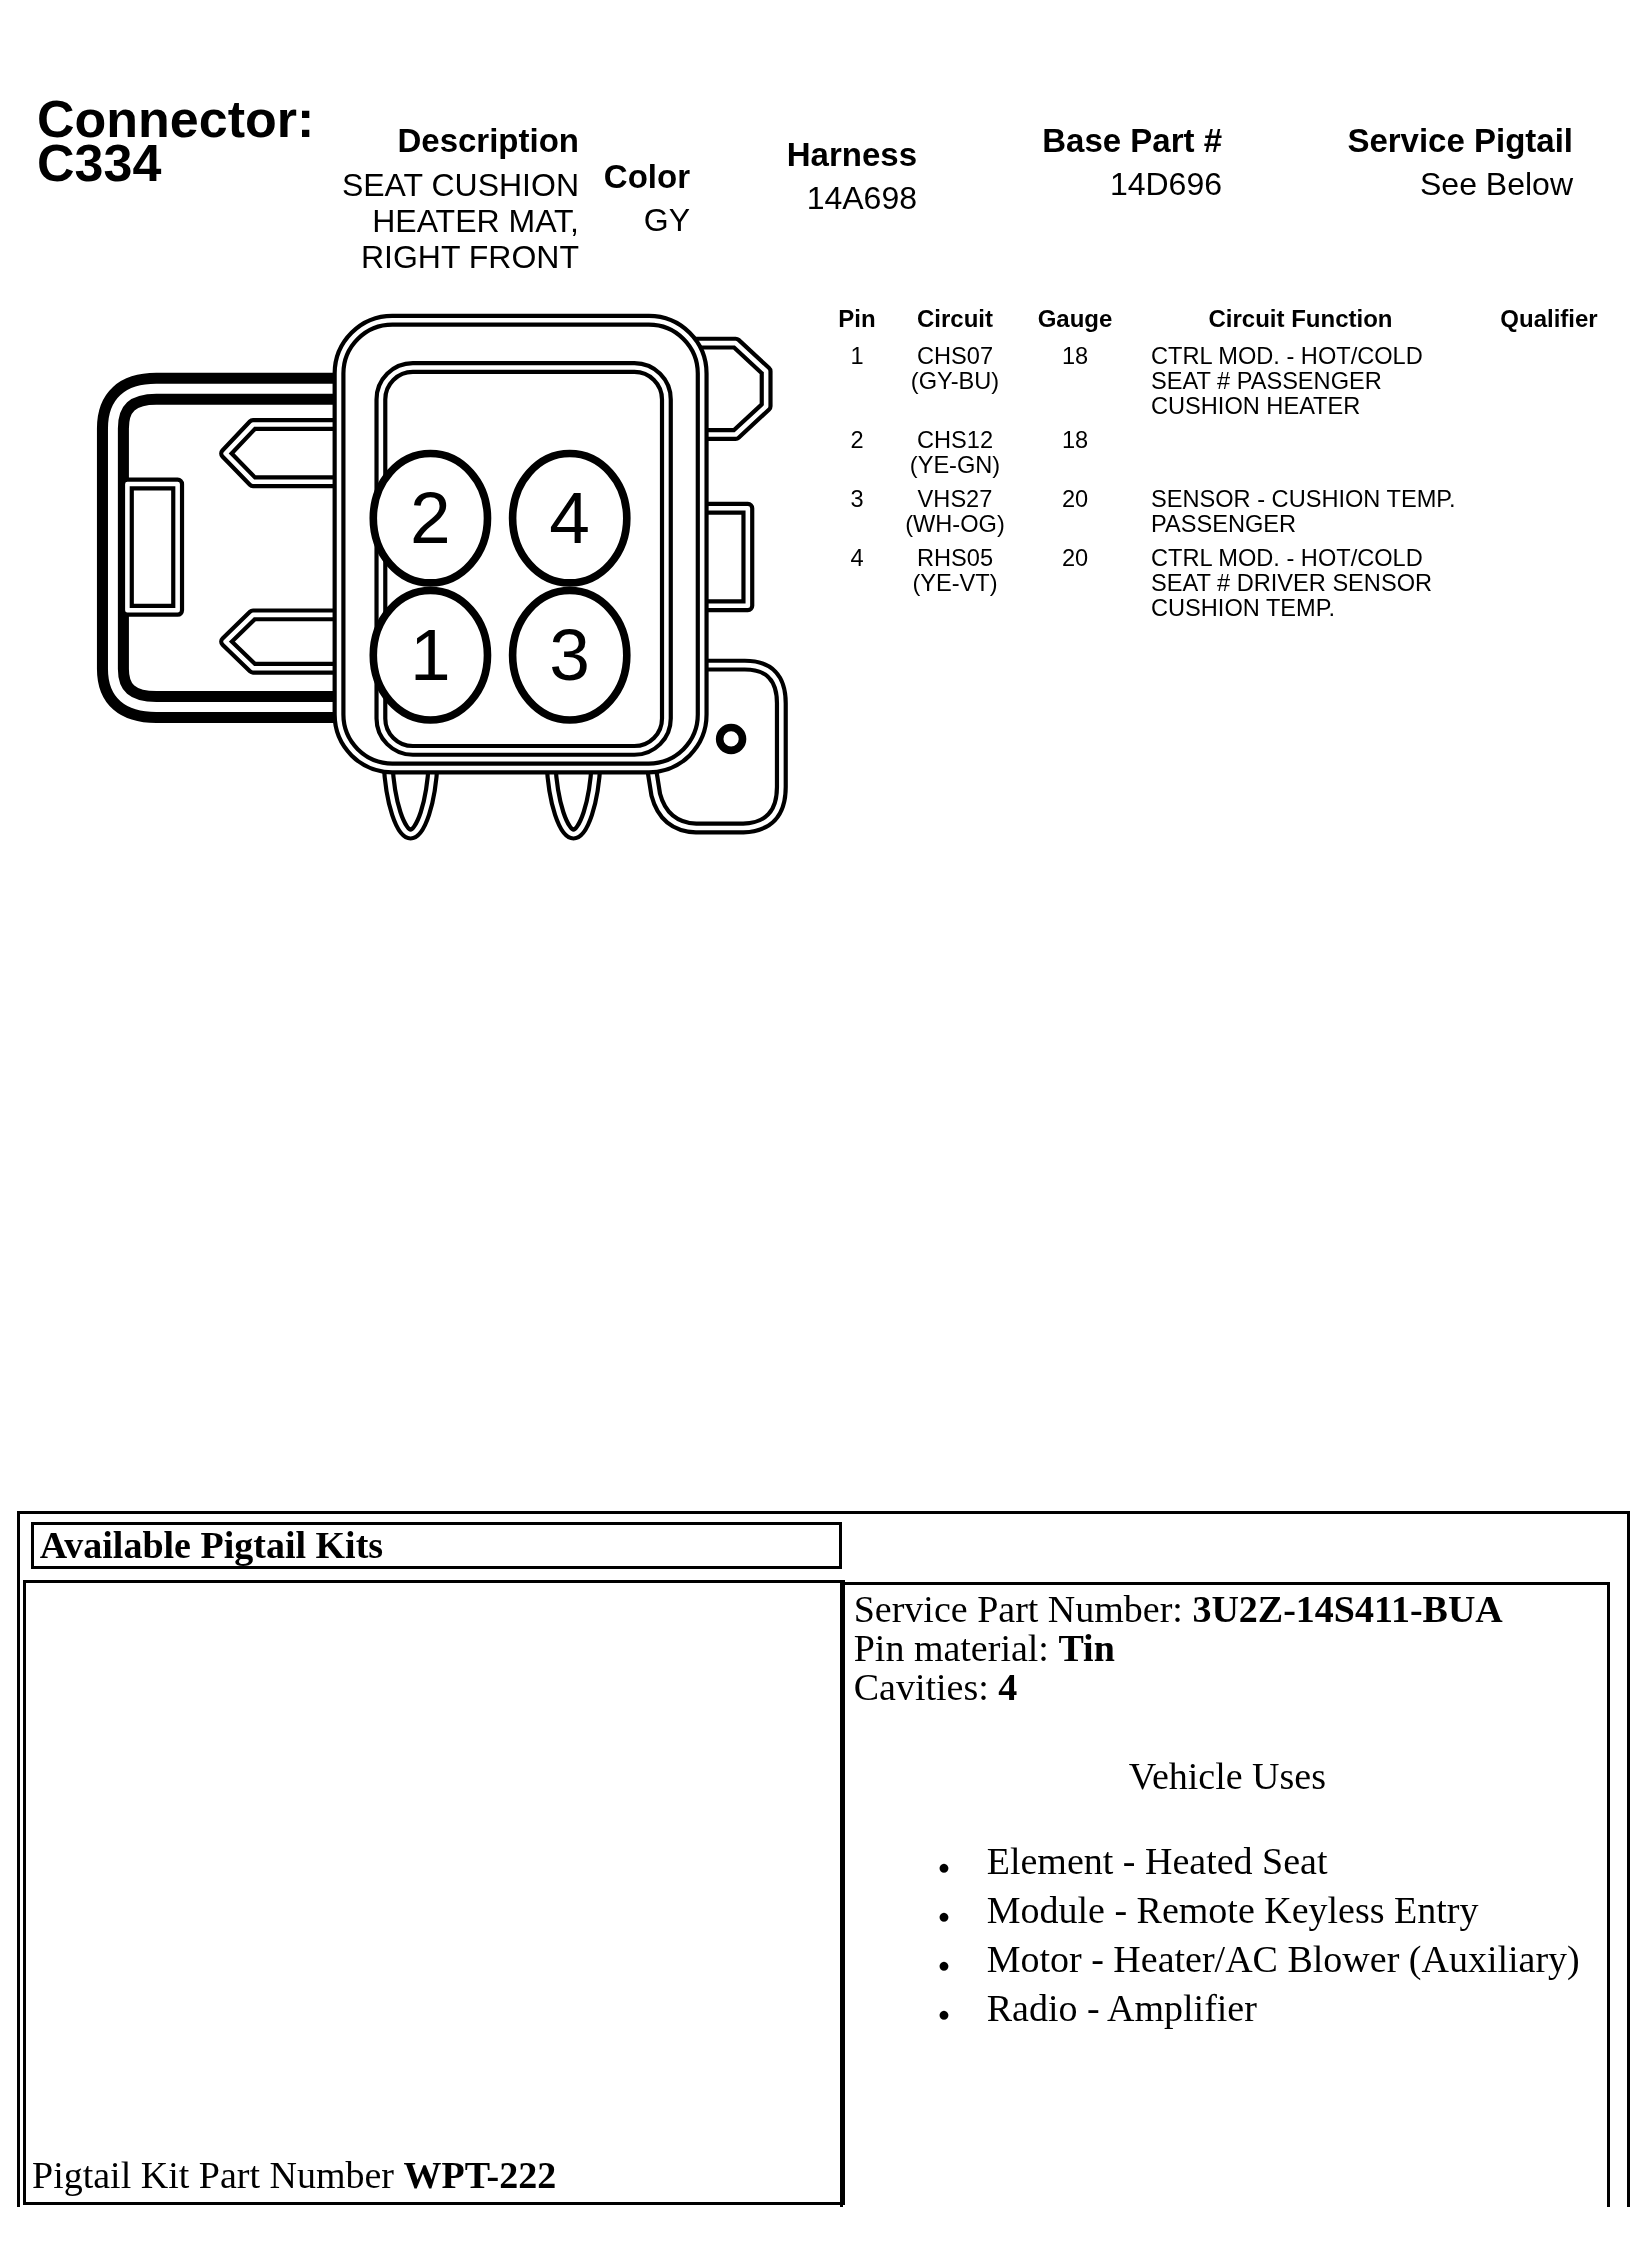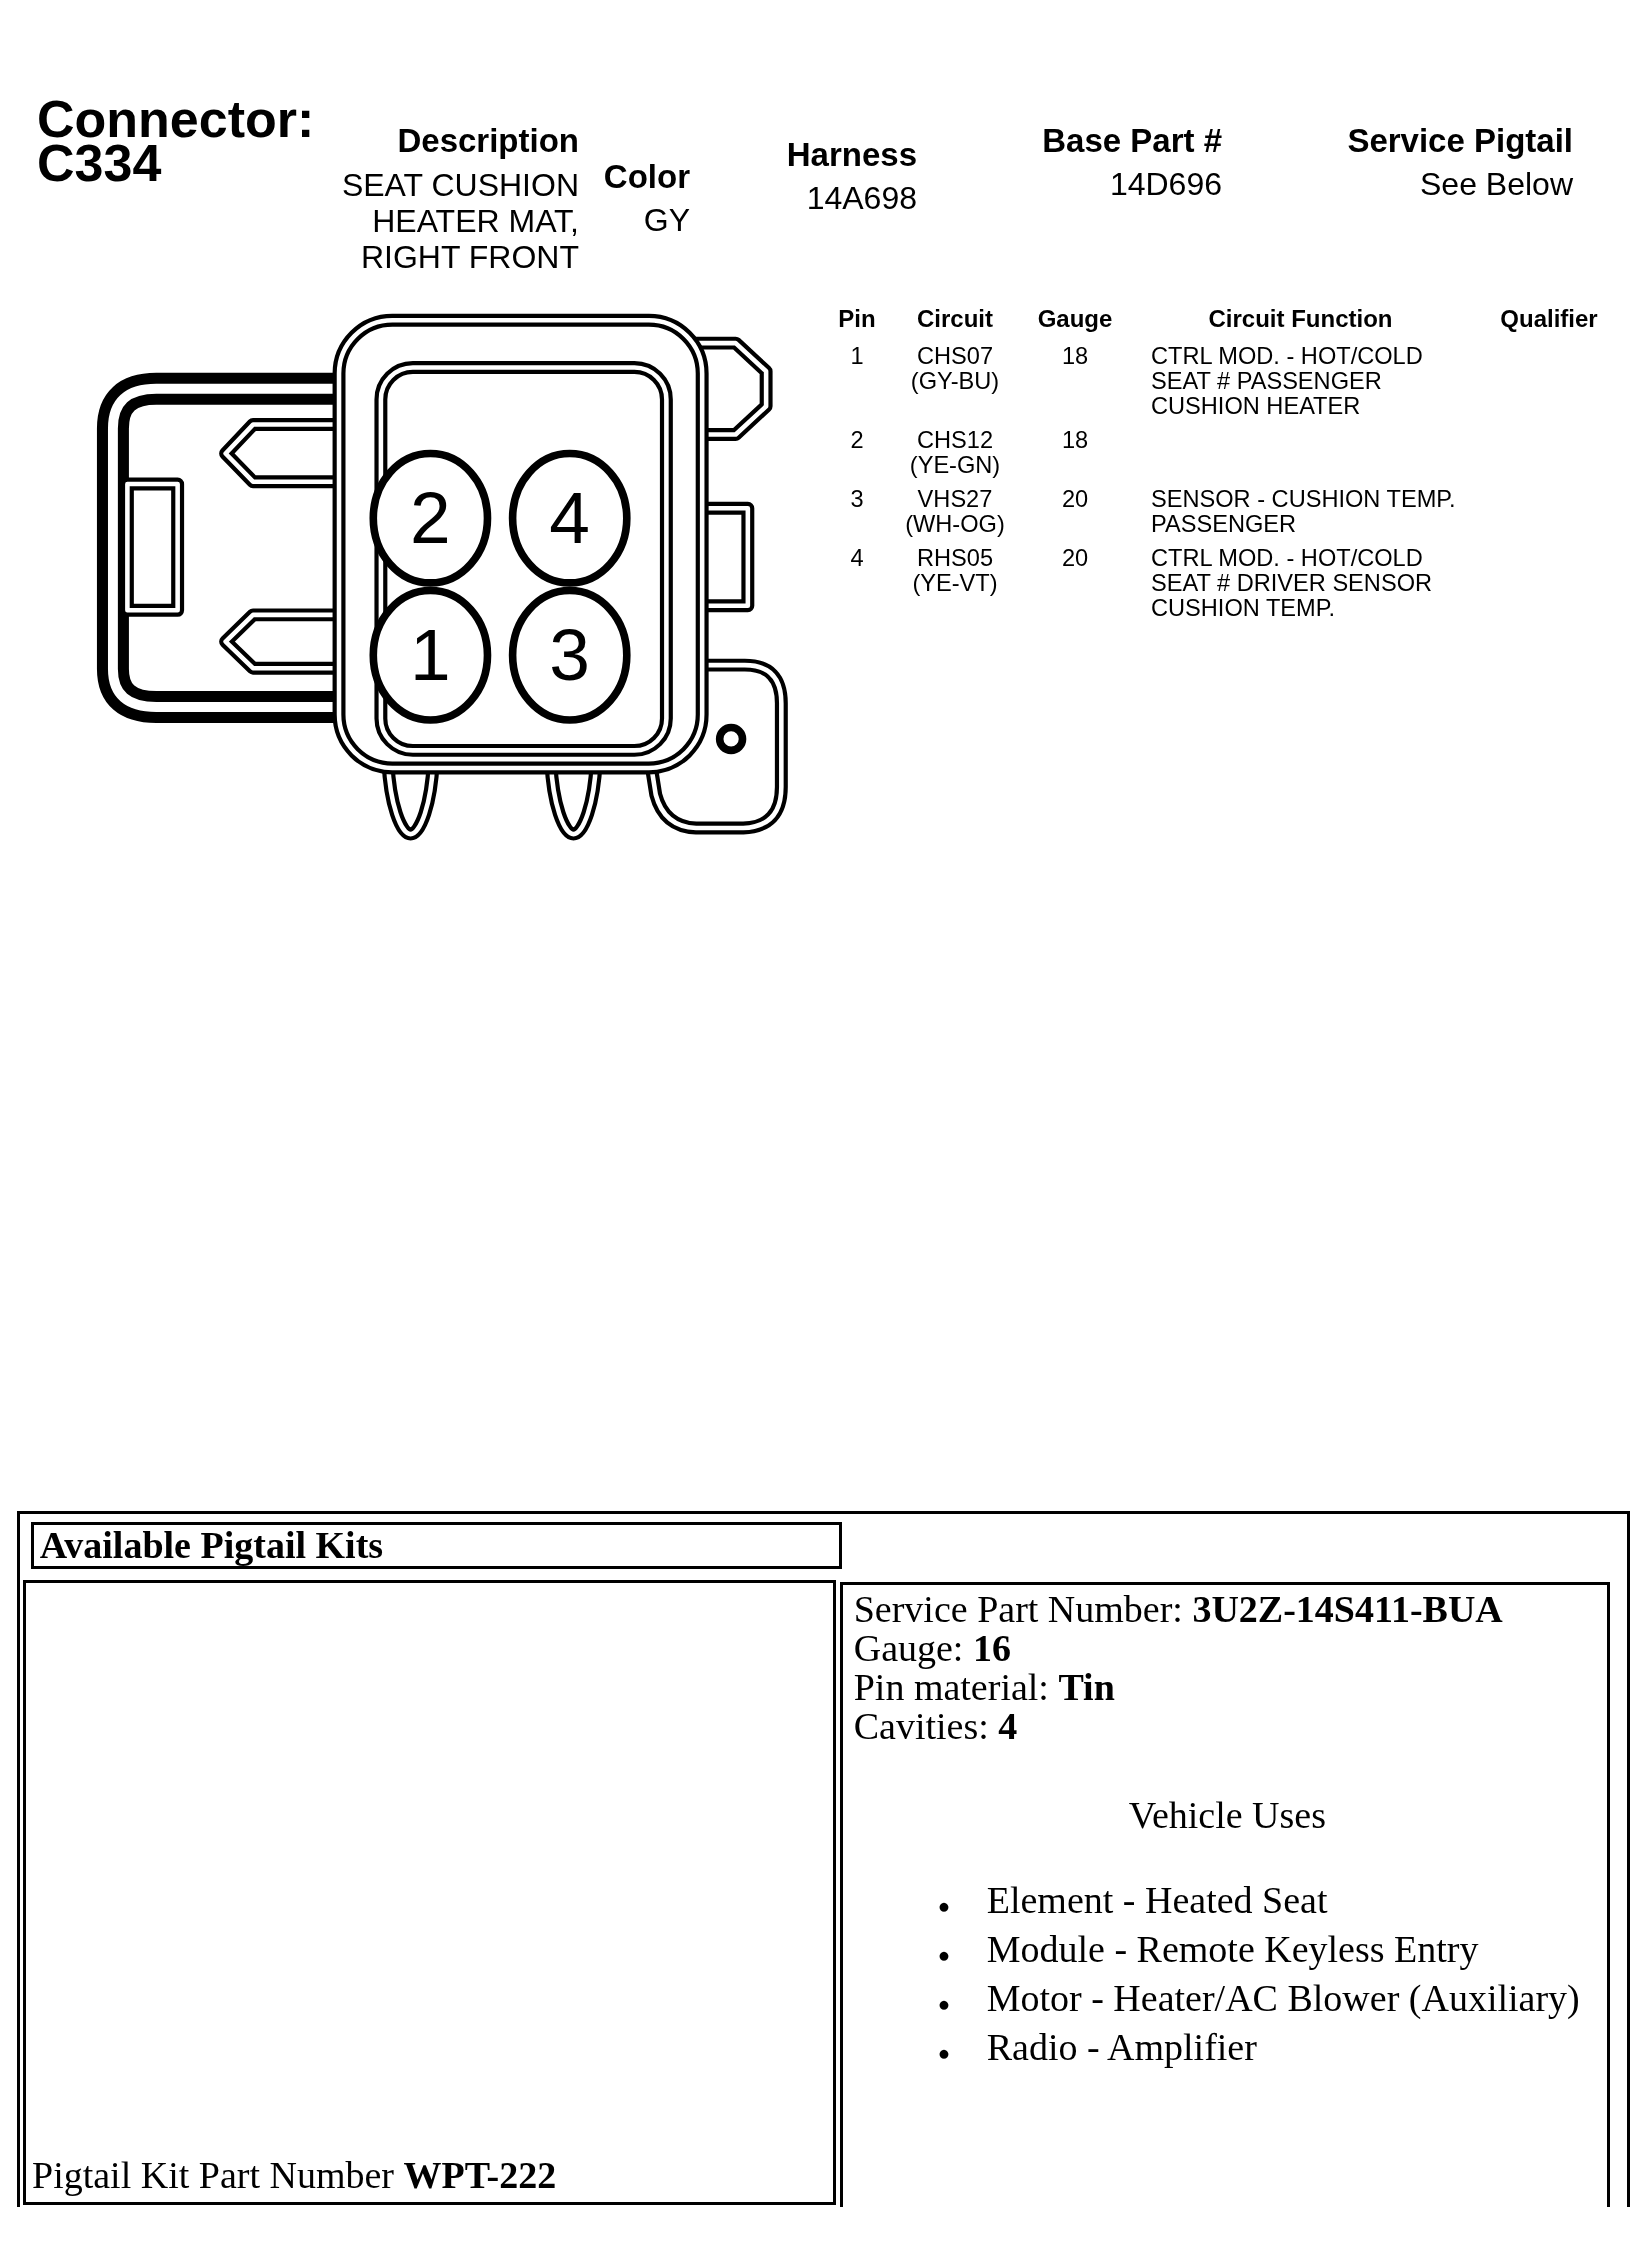"Gauge: 16" div.pk-line { html: <div> <span>Gauge: </span><b>16</b> </div> -> none }
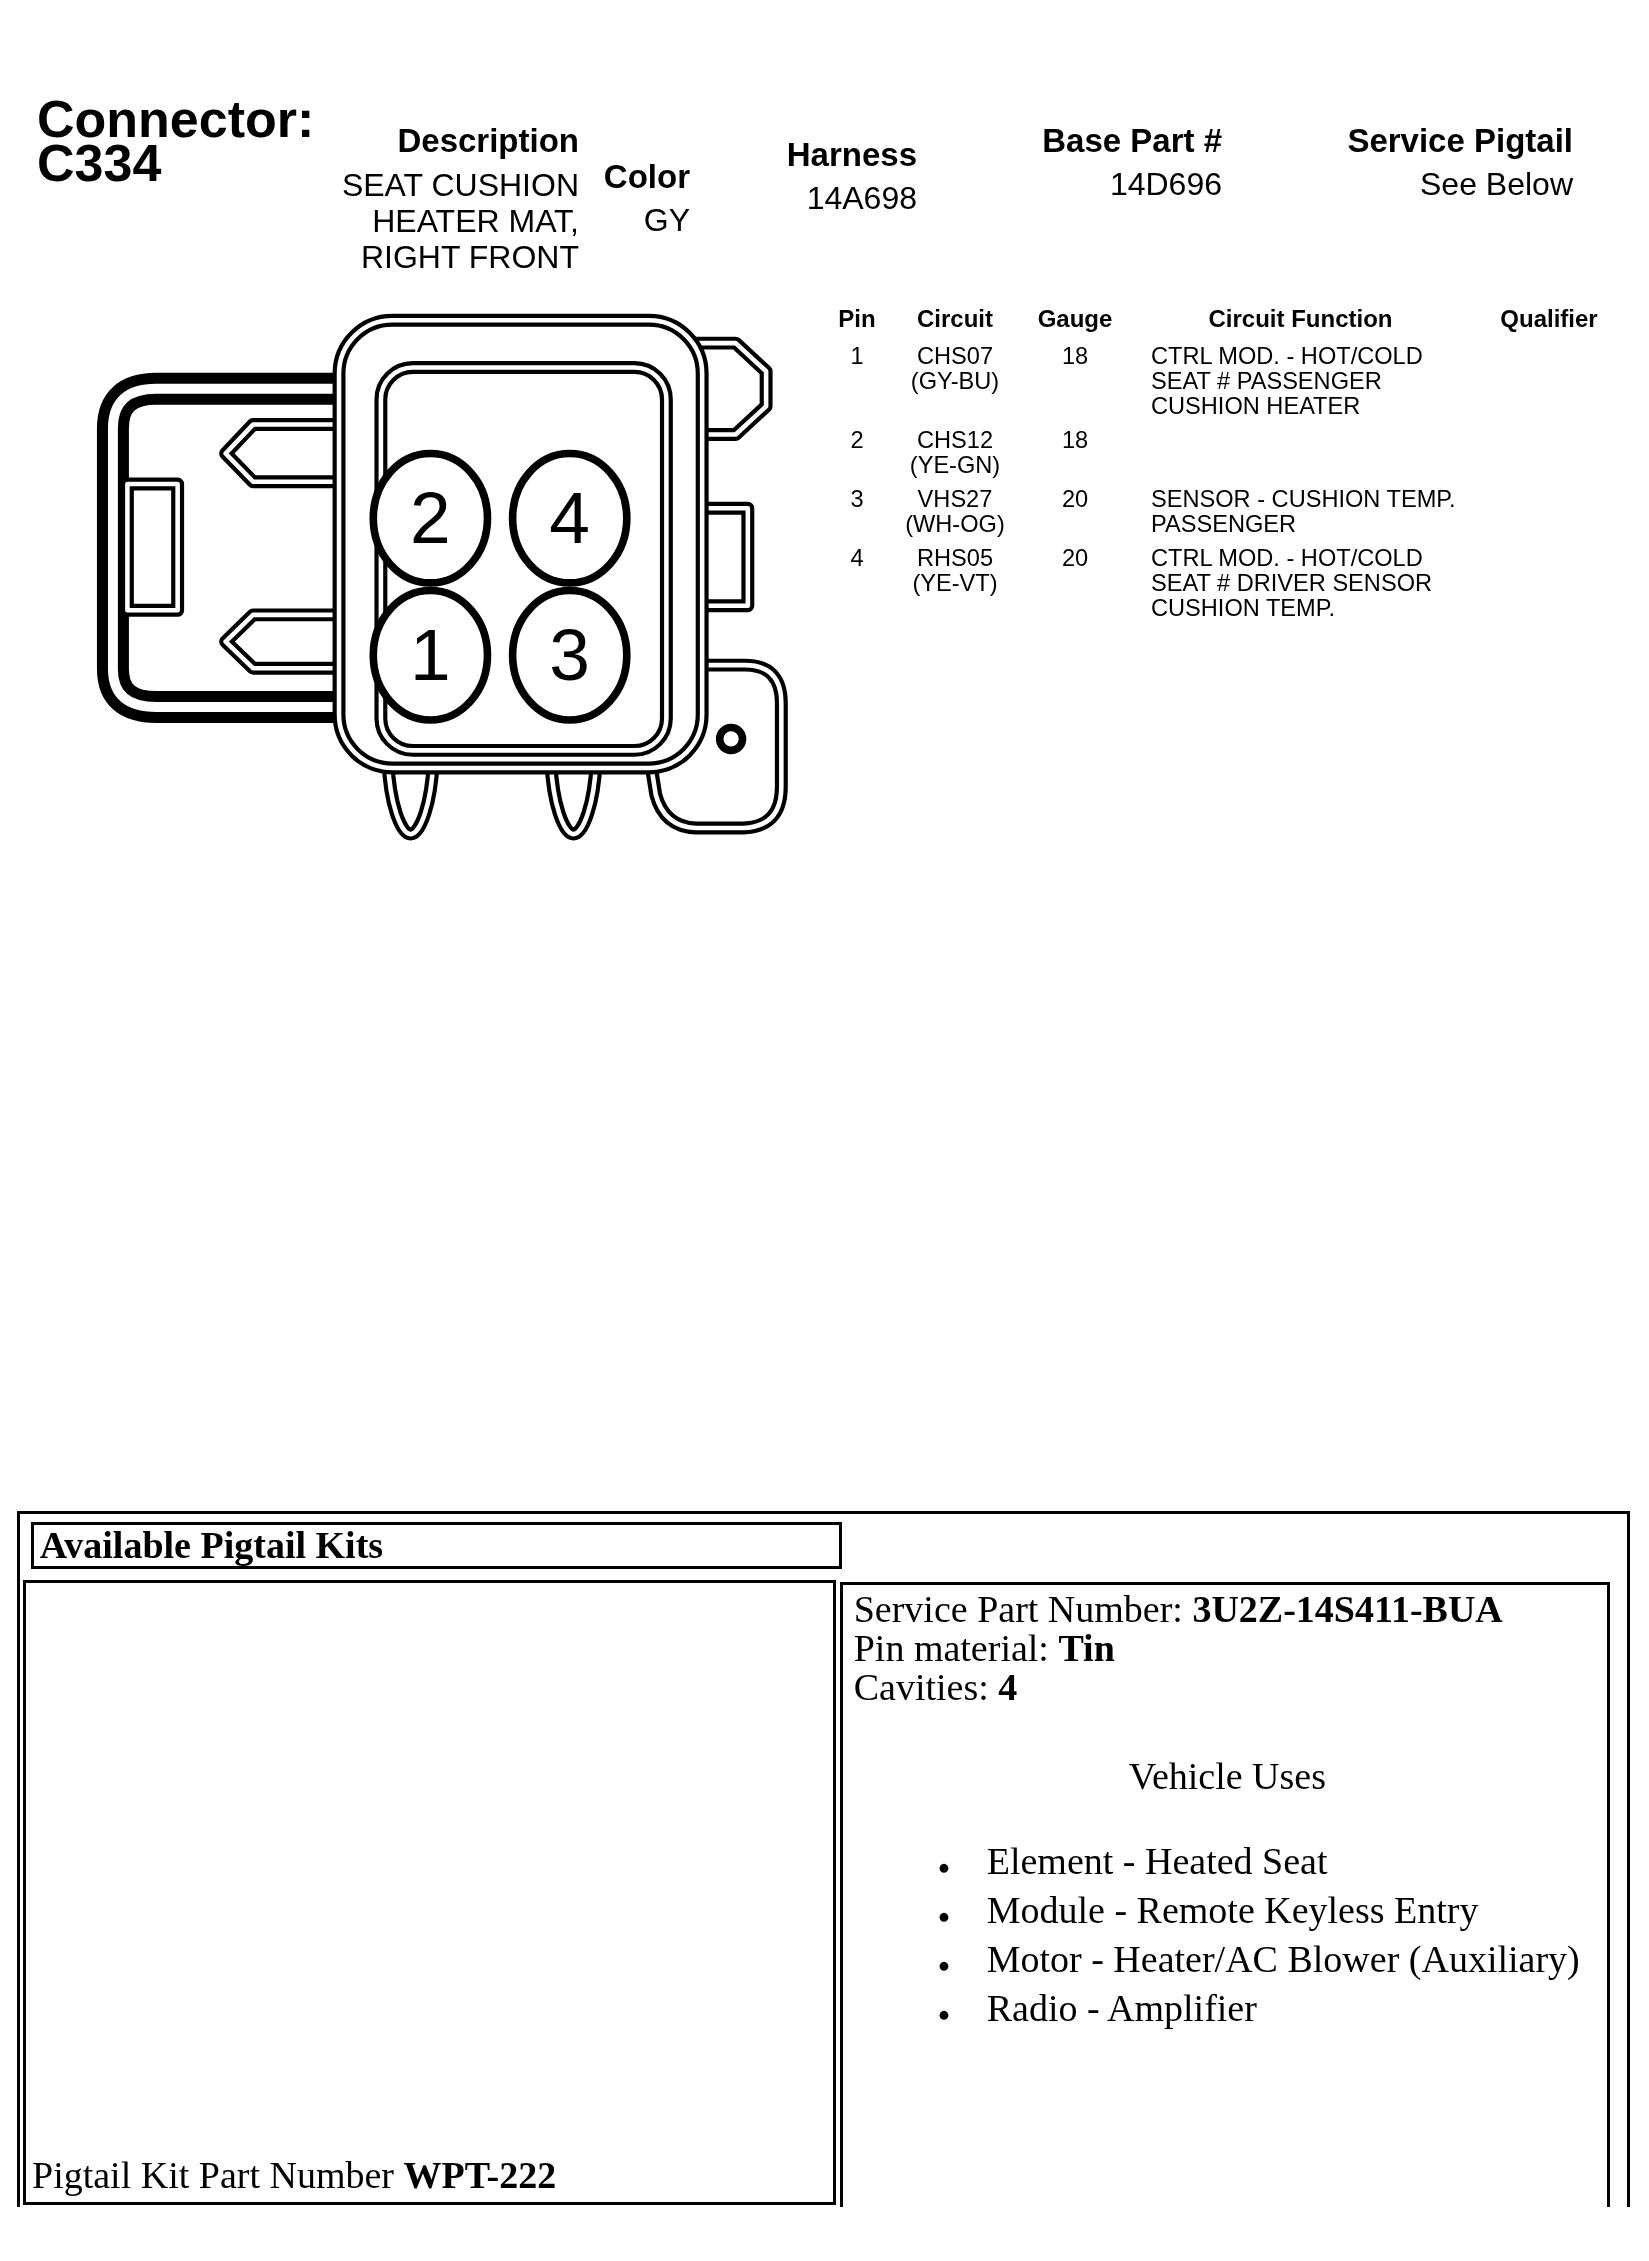"Pigtail Kit Part Number WPT-222" .pk-leftcell { padding-left: none -> 9px }
